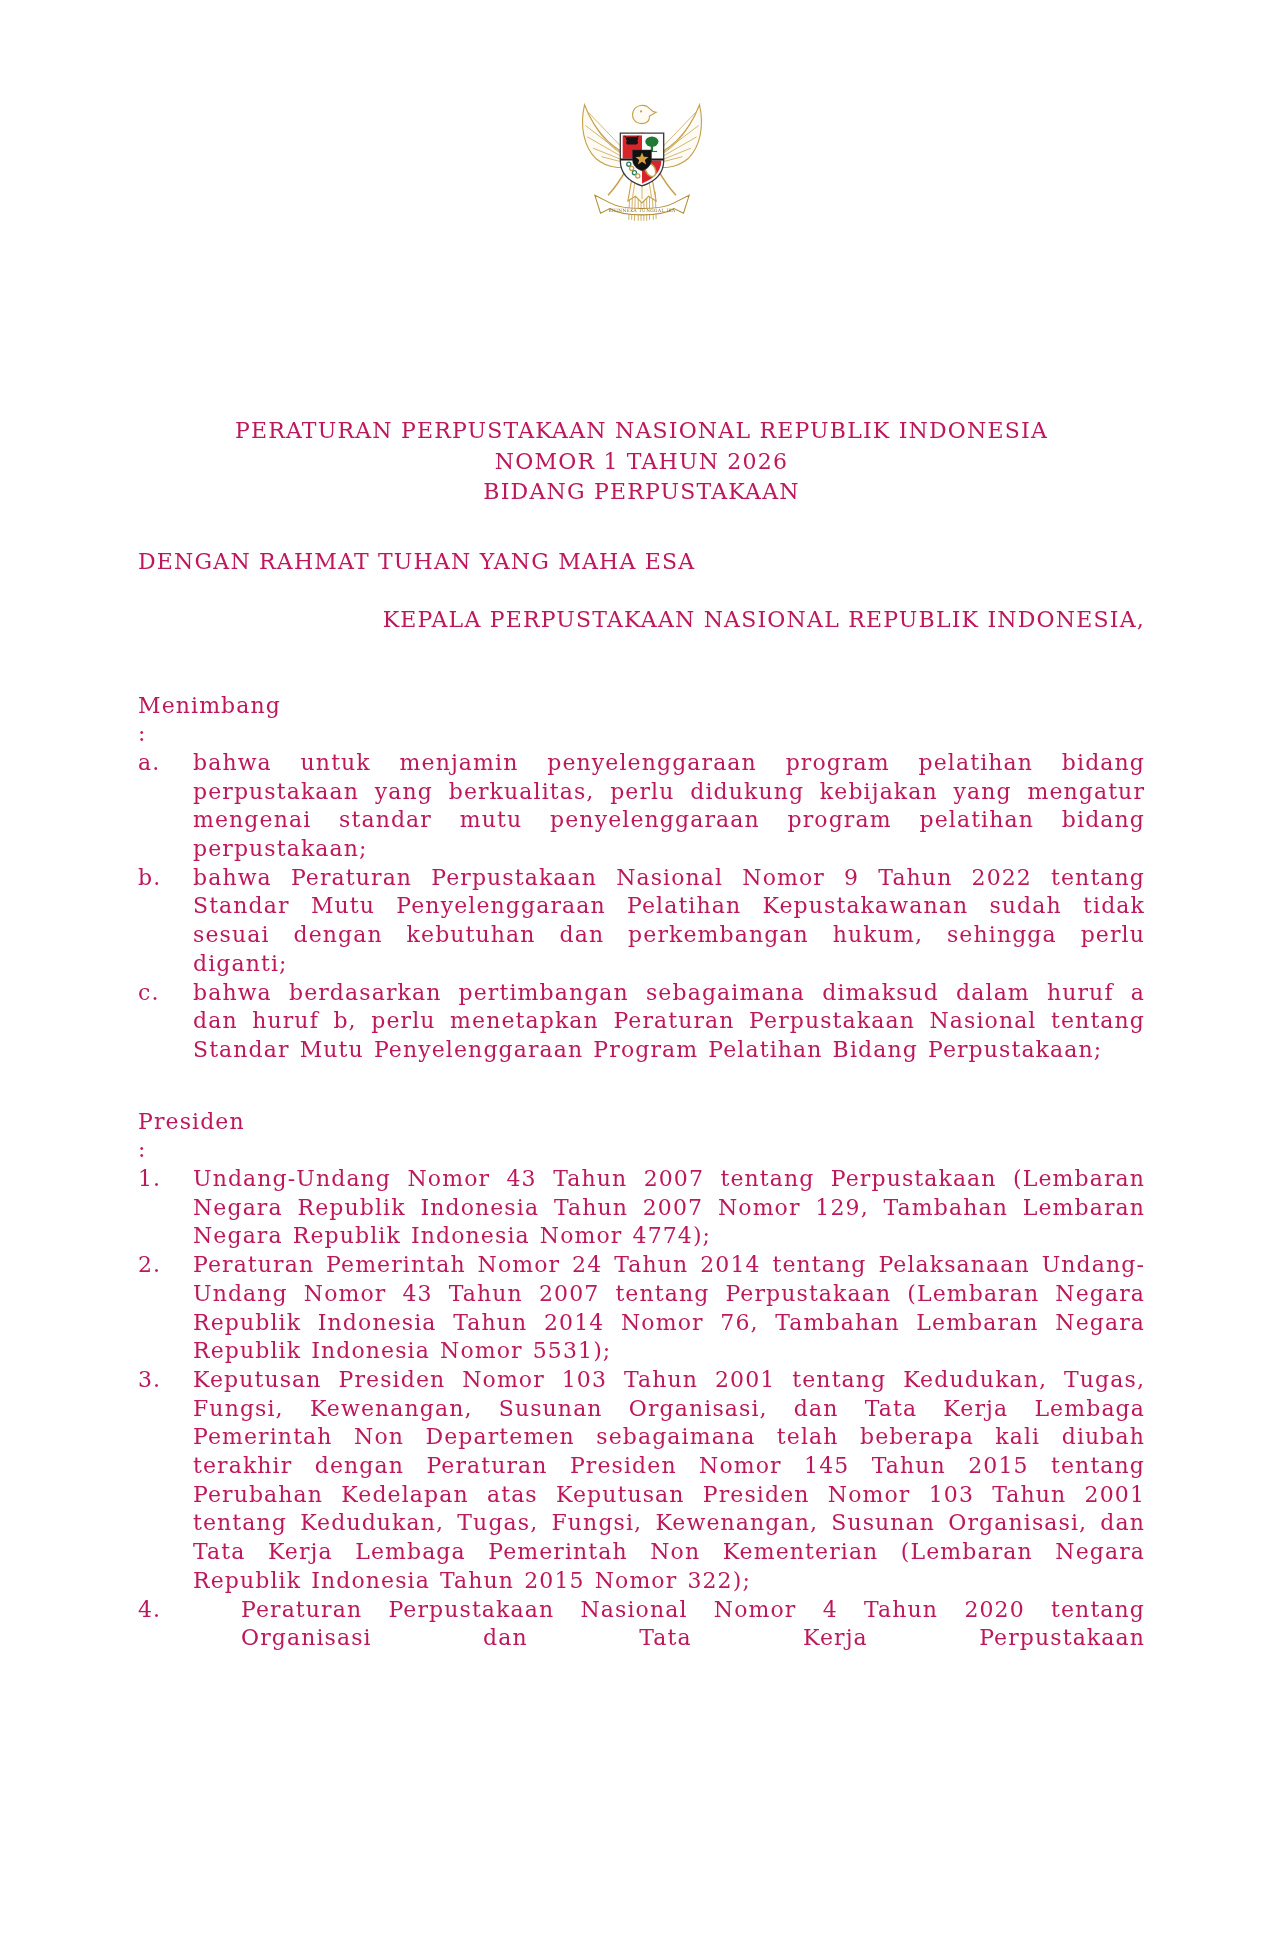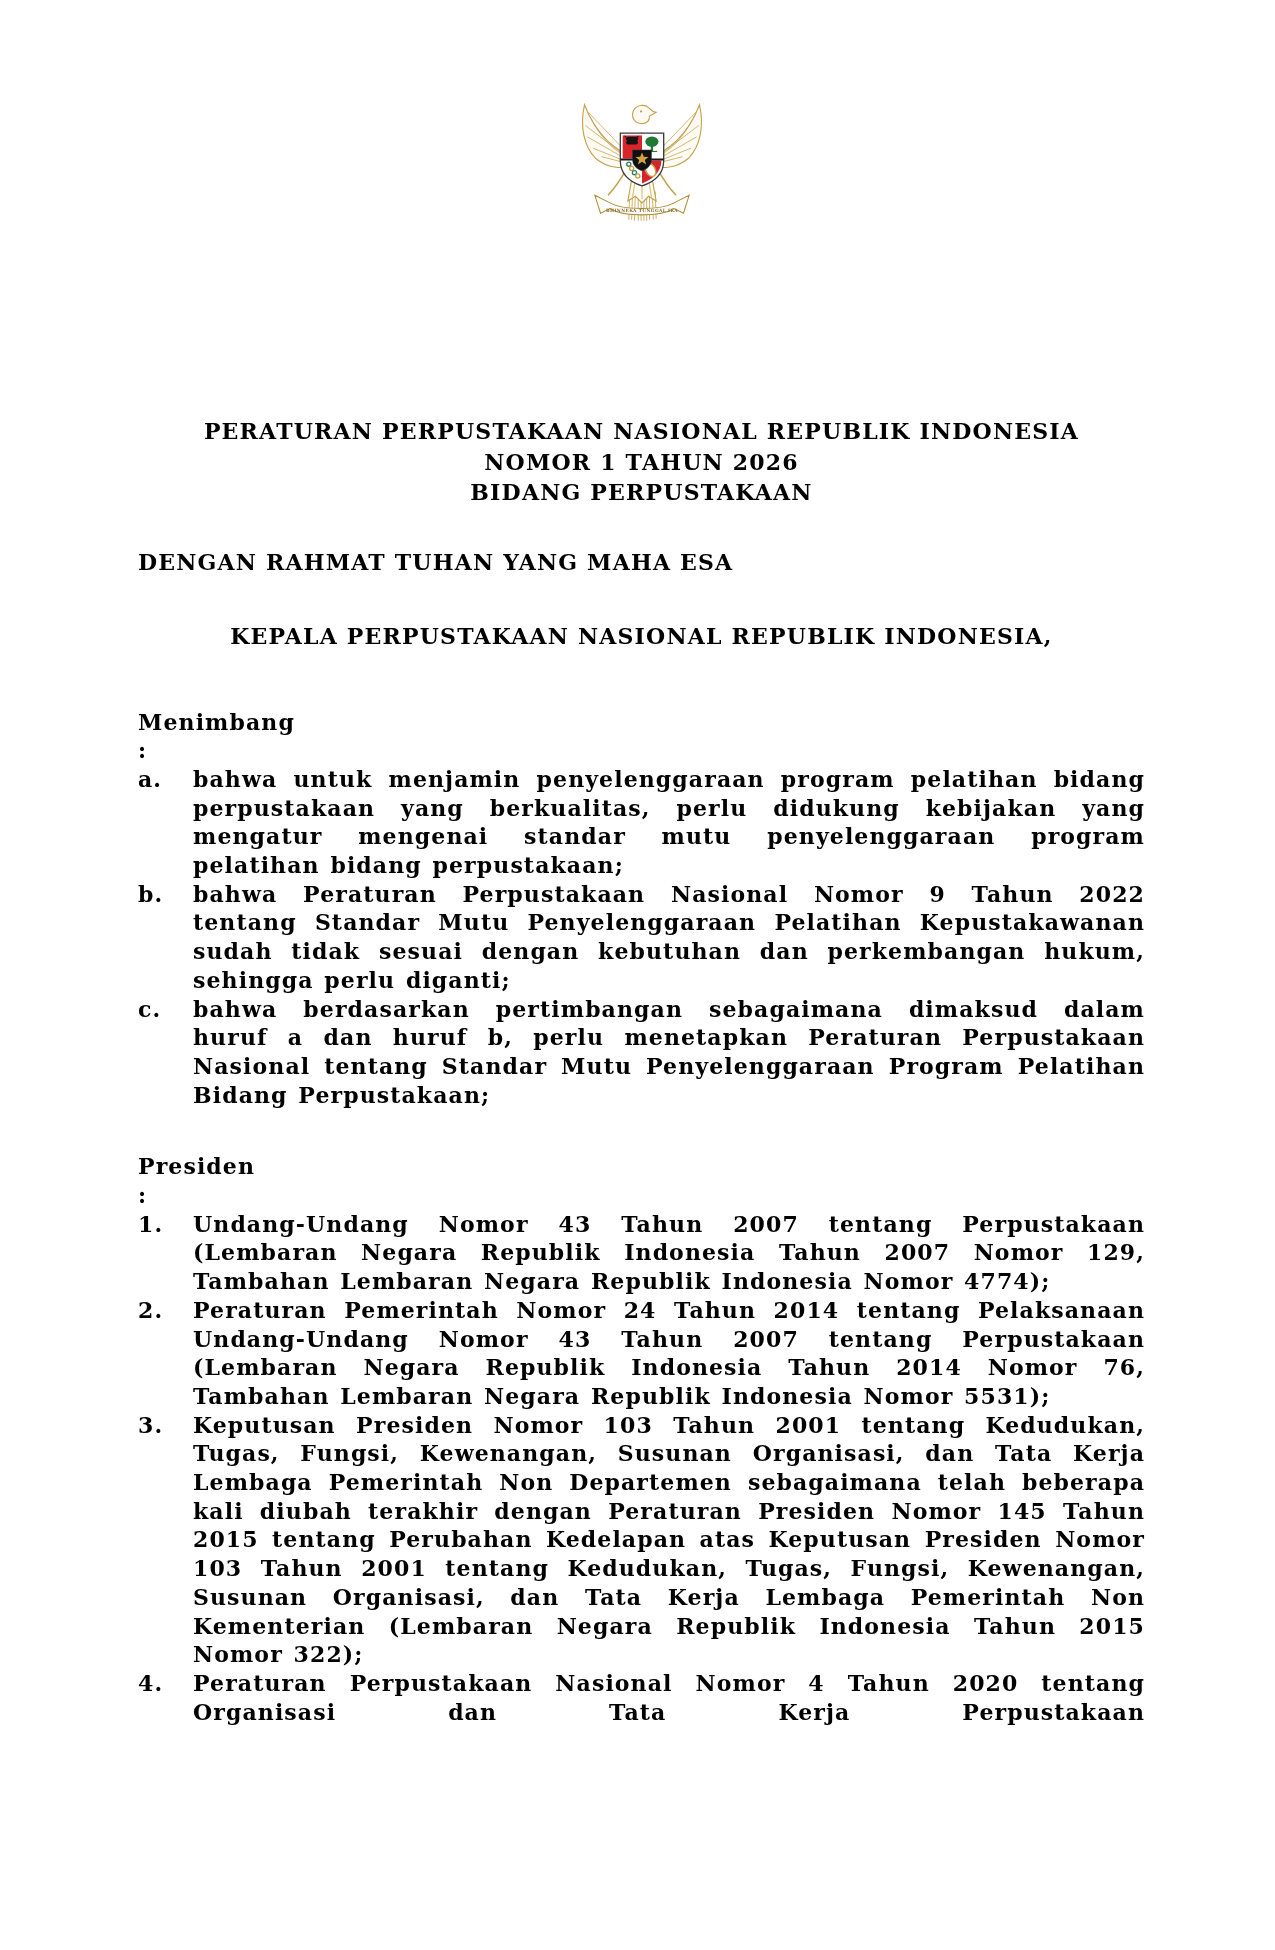"PERATURAN PERPUSTAKAAN NASIONAL REPUBLIK" .page { color: #000000 -> #be185d; font-weight: bold -> none }
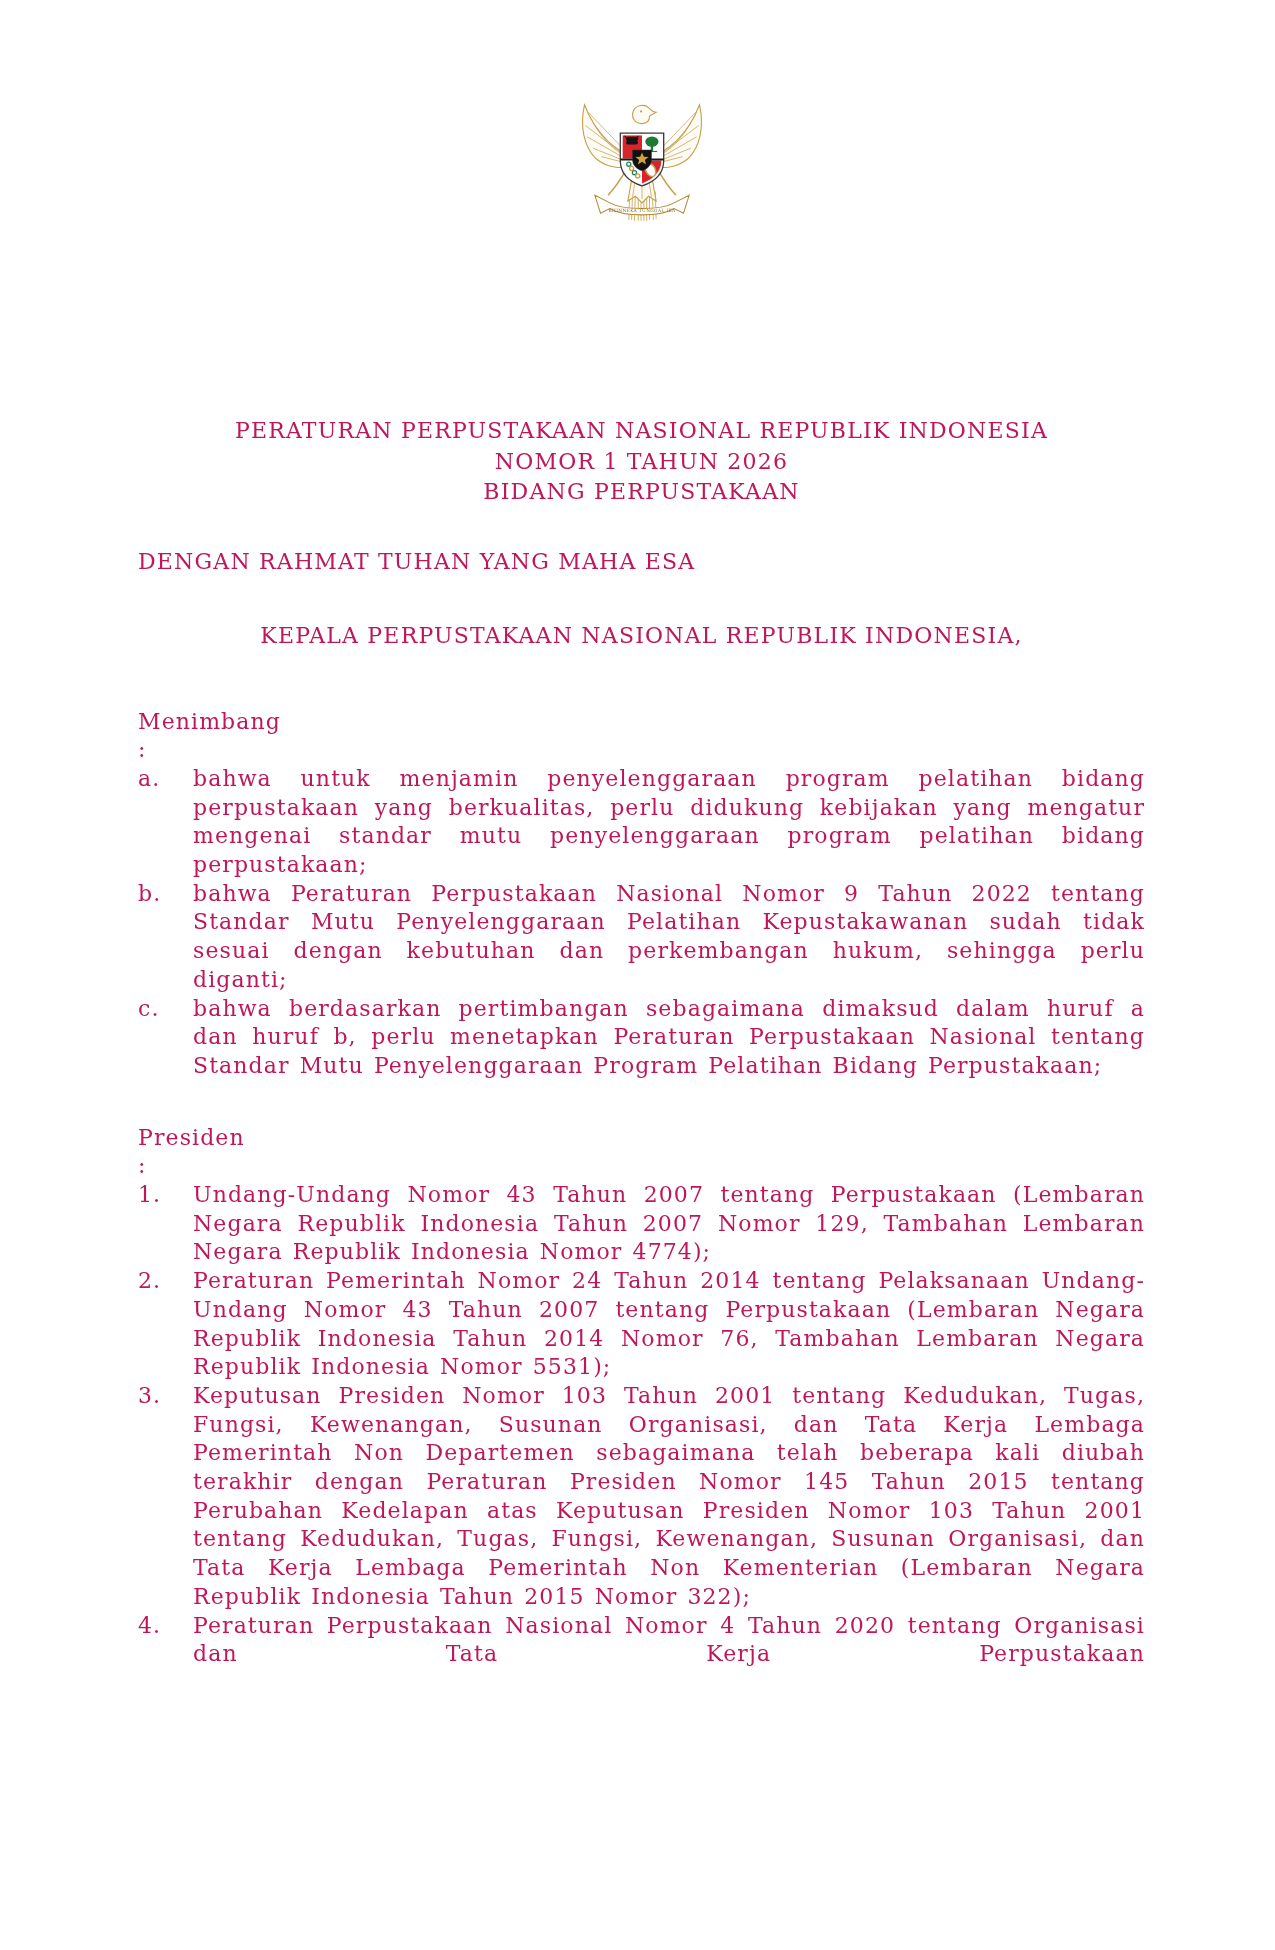"KEPALA PERPUSTAKAAN NASIONAL REPUBLIK" .official { margin-top: 44px -> 28px; text-align: center -> right }
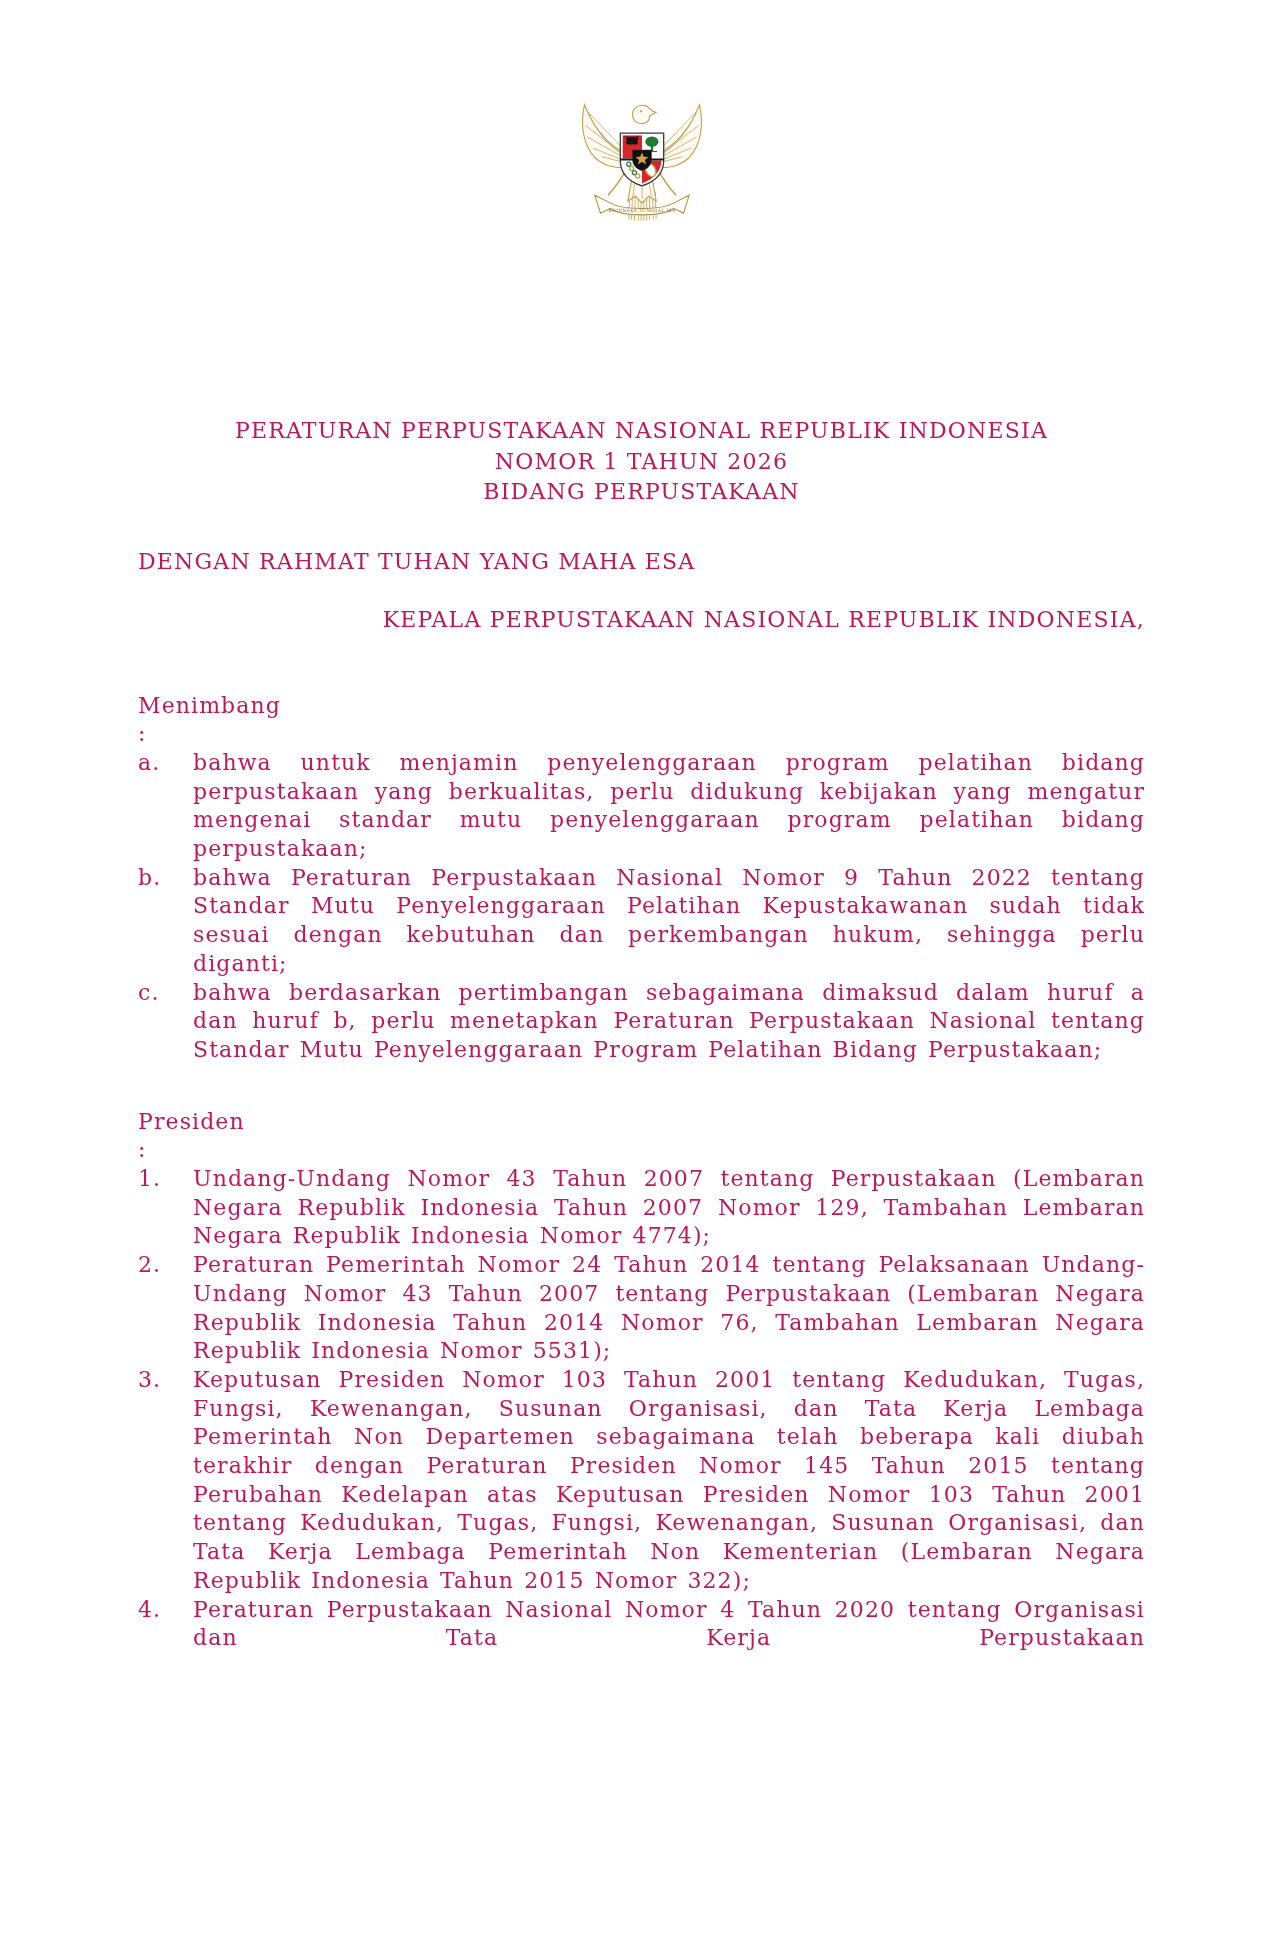"Peraturan Perpustakaan Nasional Nomor 4" .item-text.justify-last { margin-left: none -> 48px }
